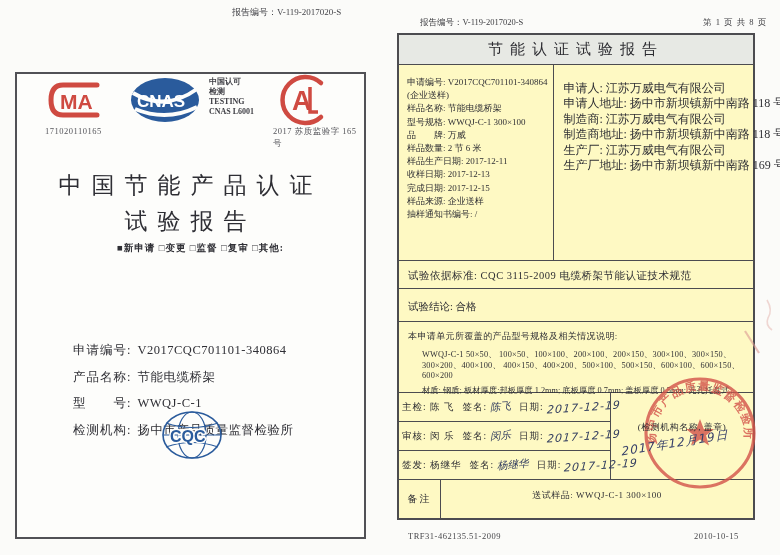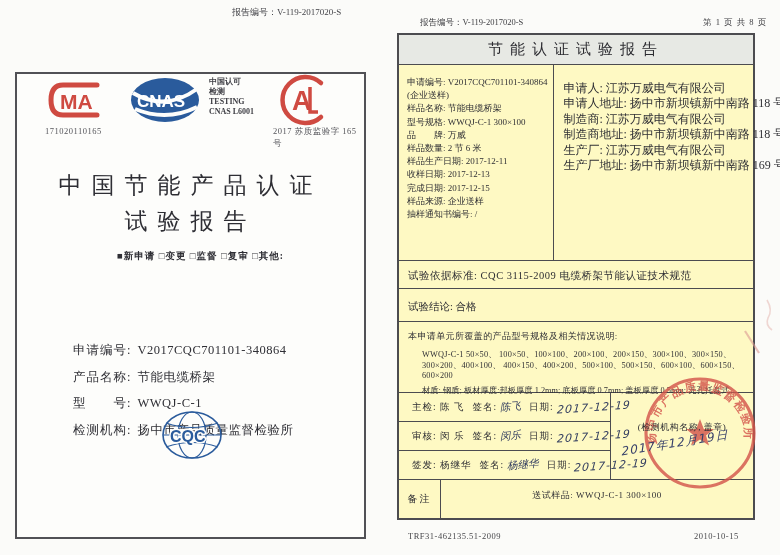"■新申请 □变更 □监督 □复审 □其他:" div.abs { top: 176px -> 168px }
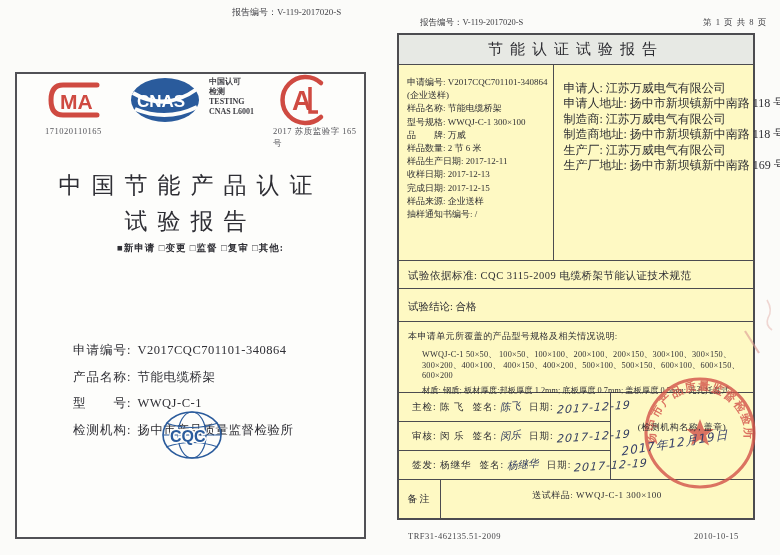"主检: 陈 飞" .sig-row { padding-left: 13px -> 3px }
